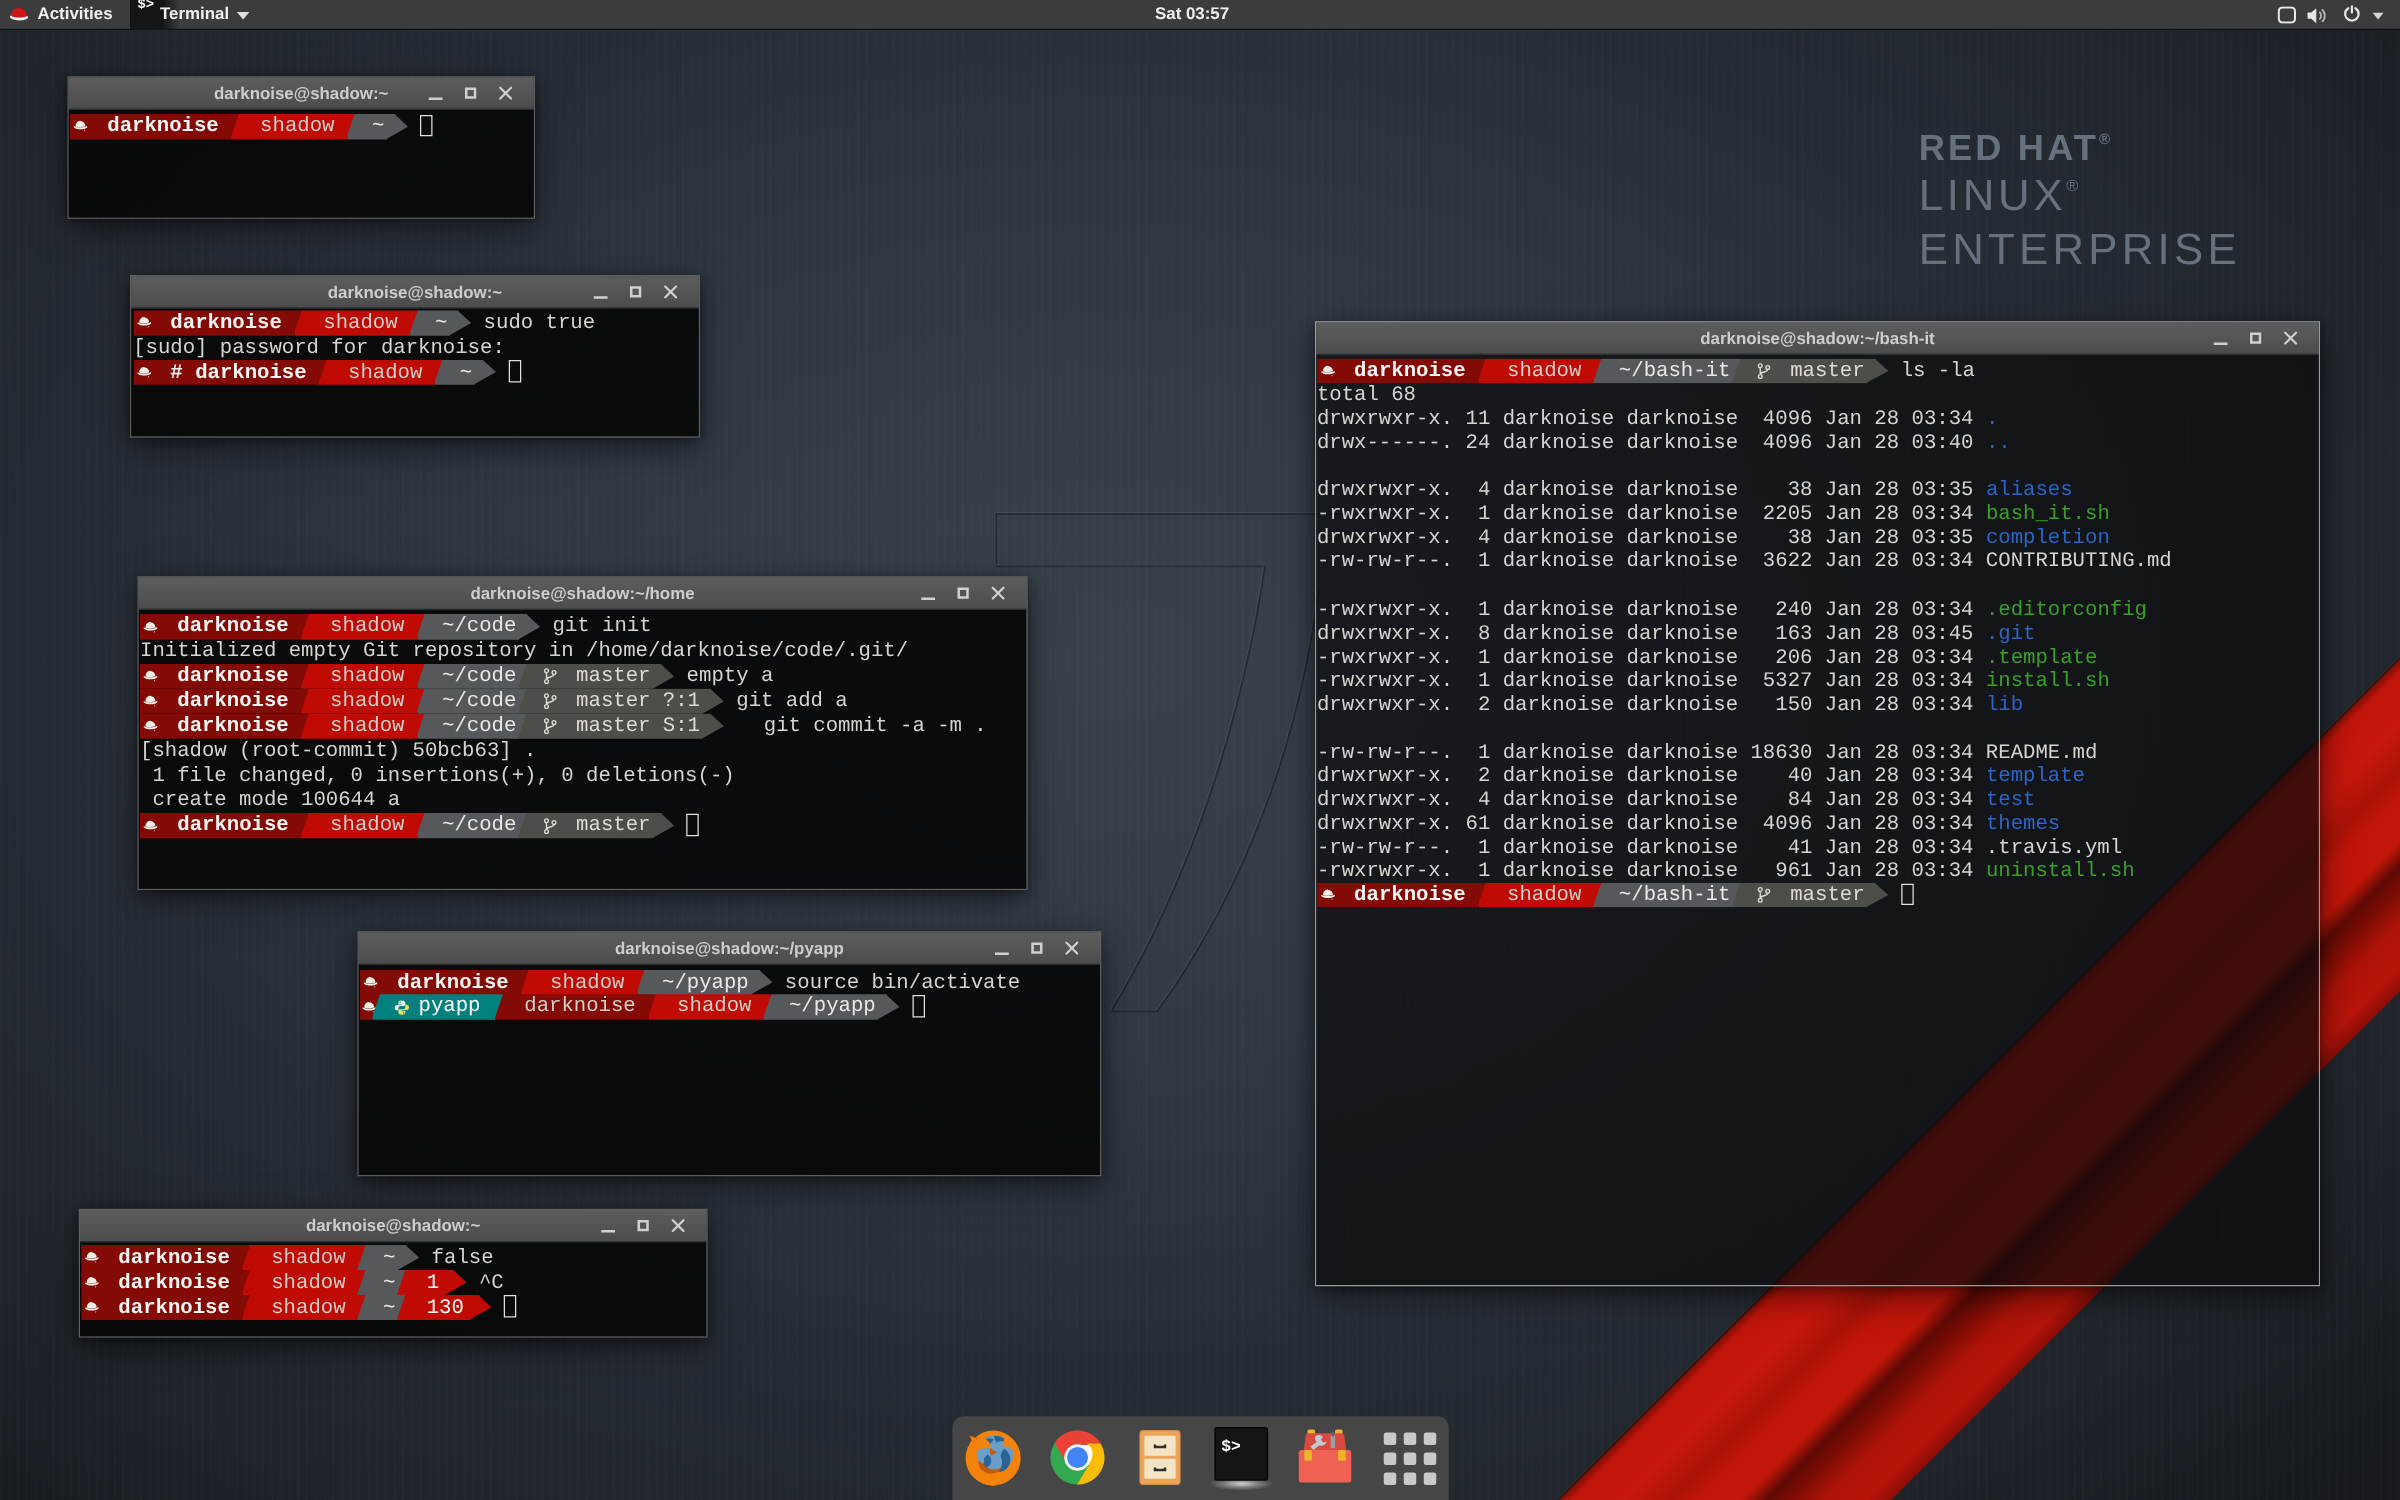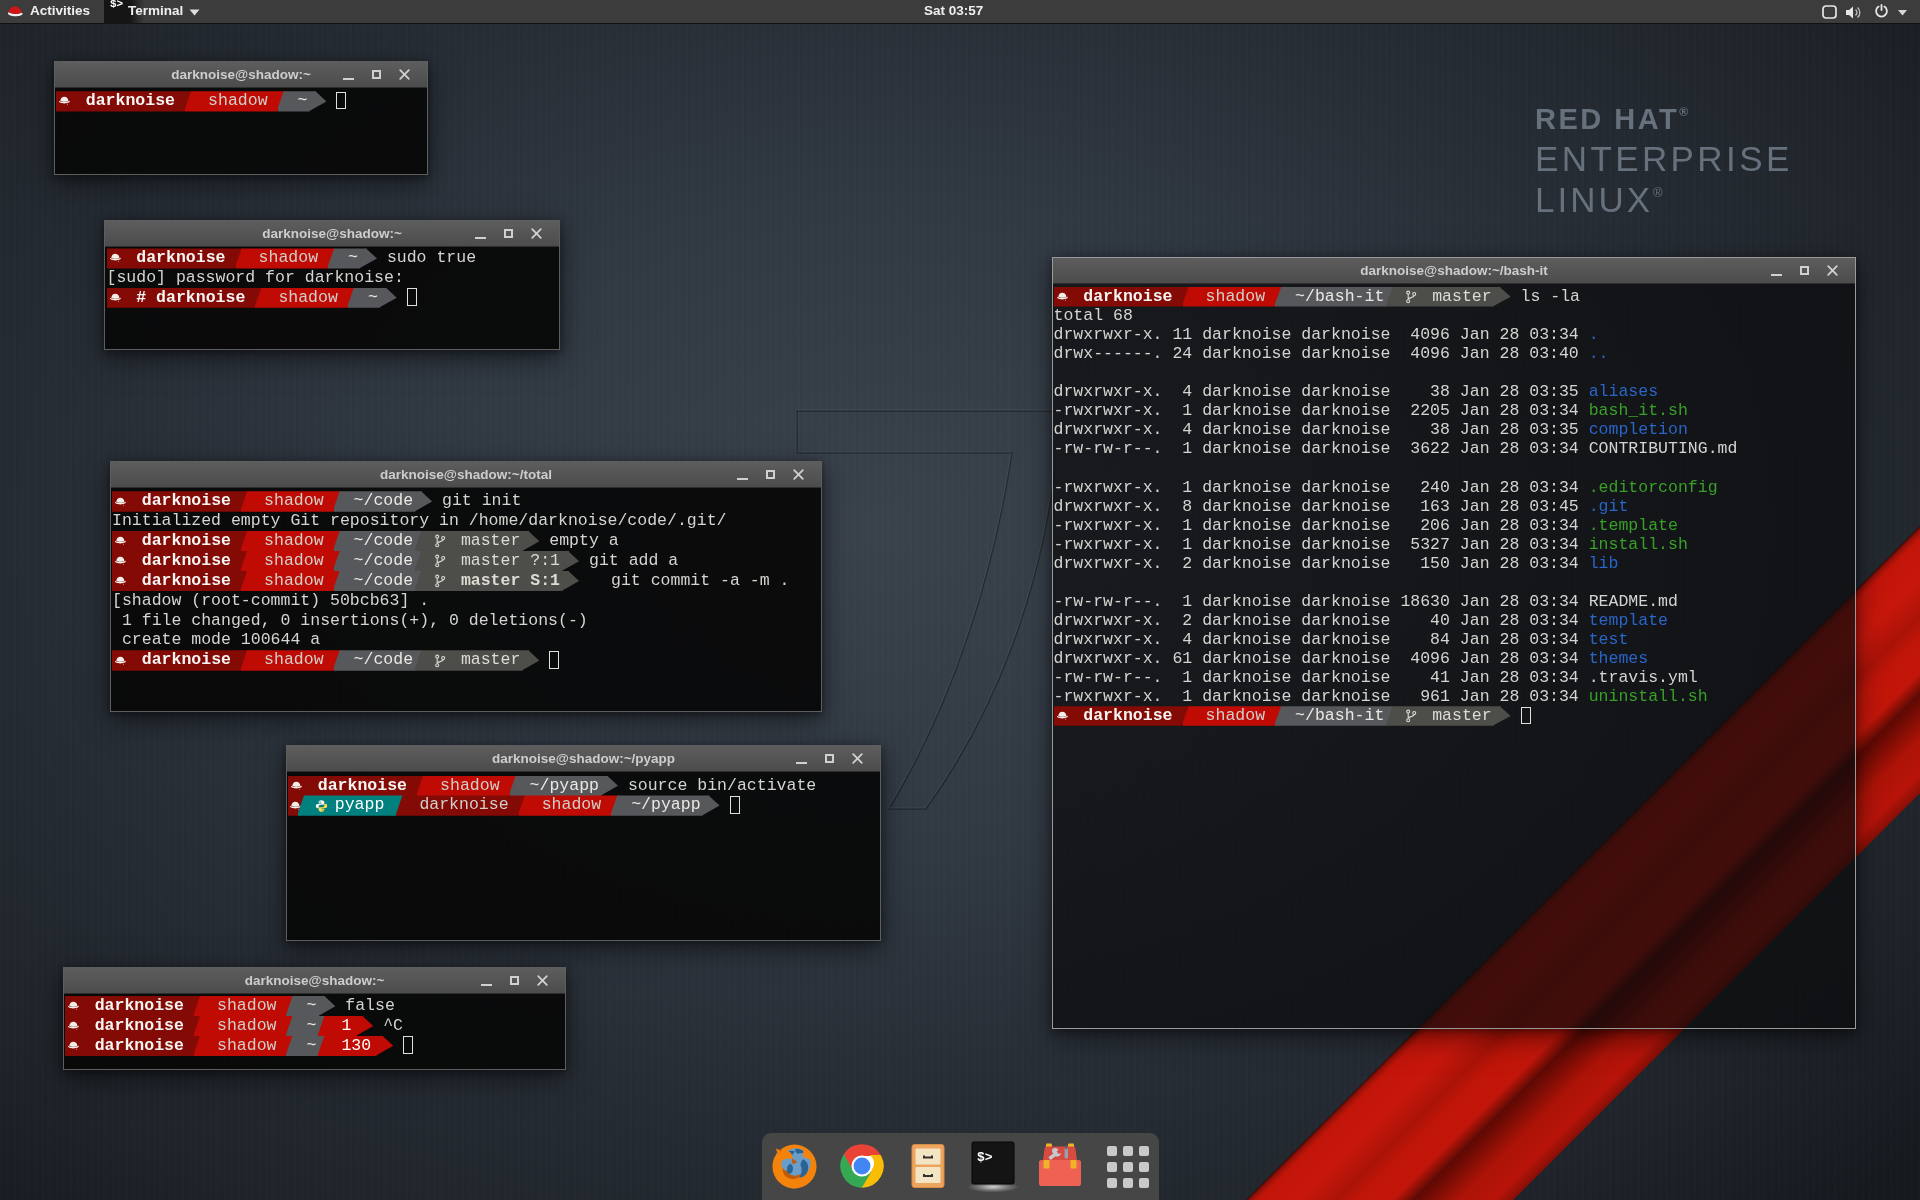"ENTERPRISE" div { order: before "LINUX®" -> after "LINUX®" }
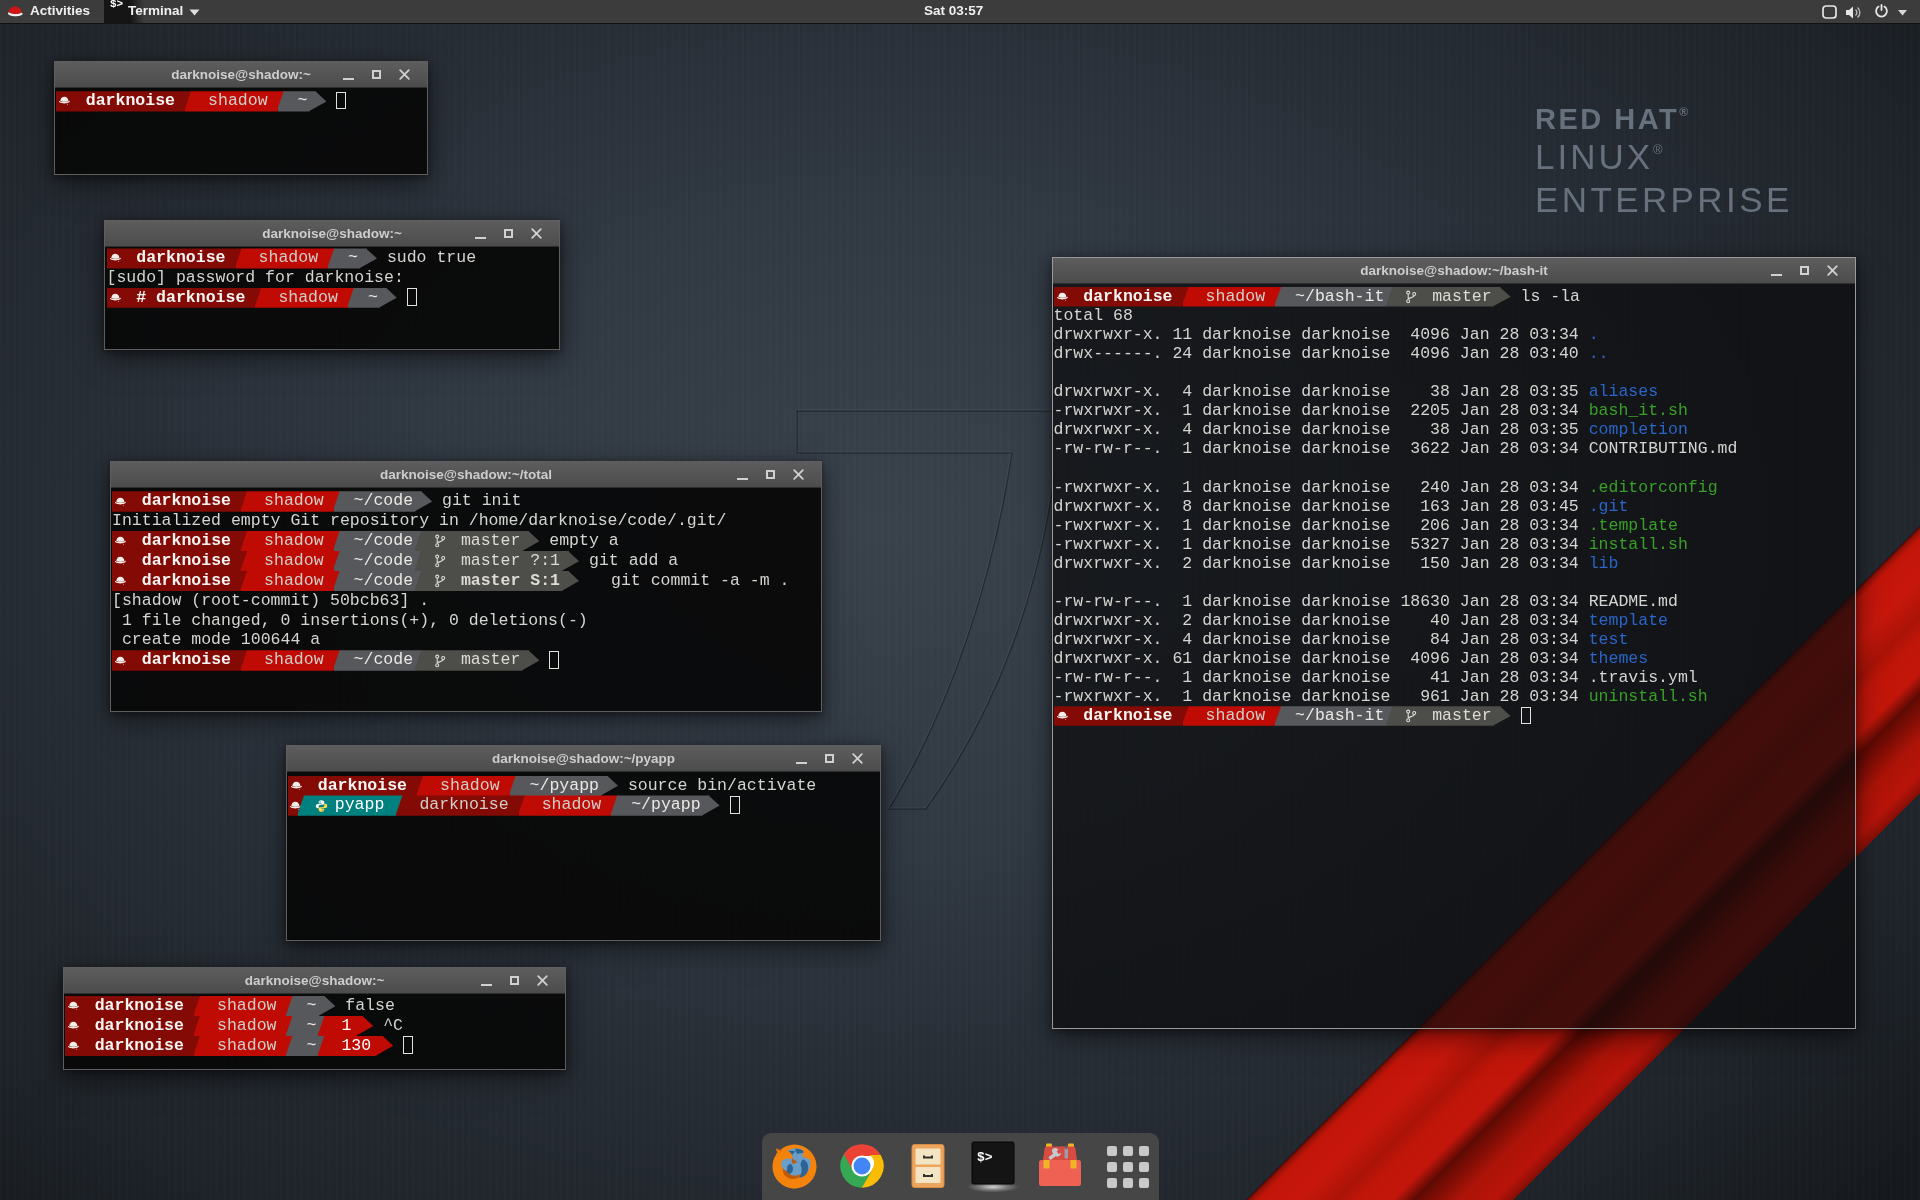"darknoise@shadow:~/total" span.ttl { text: /total -> /home }
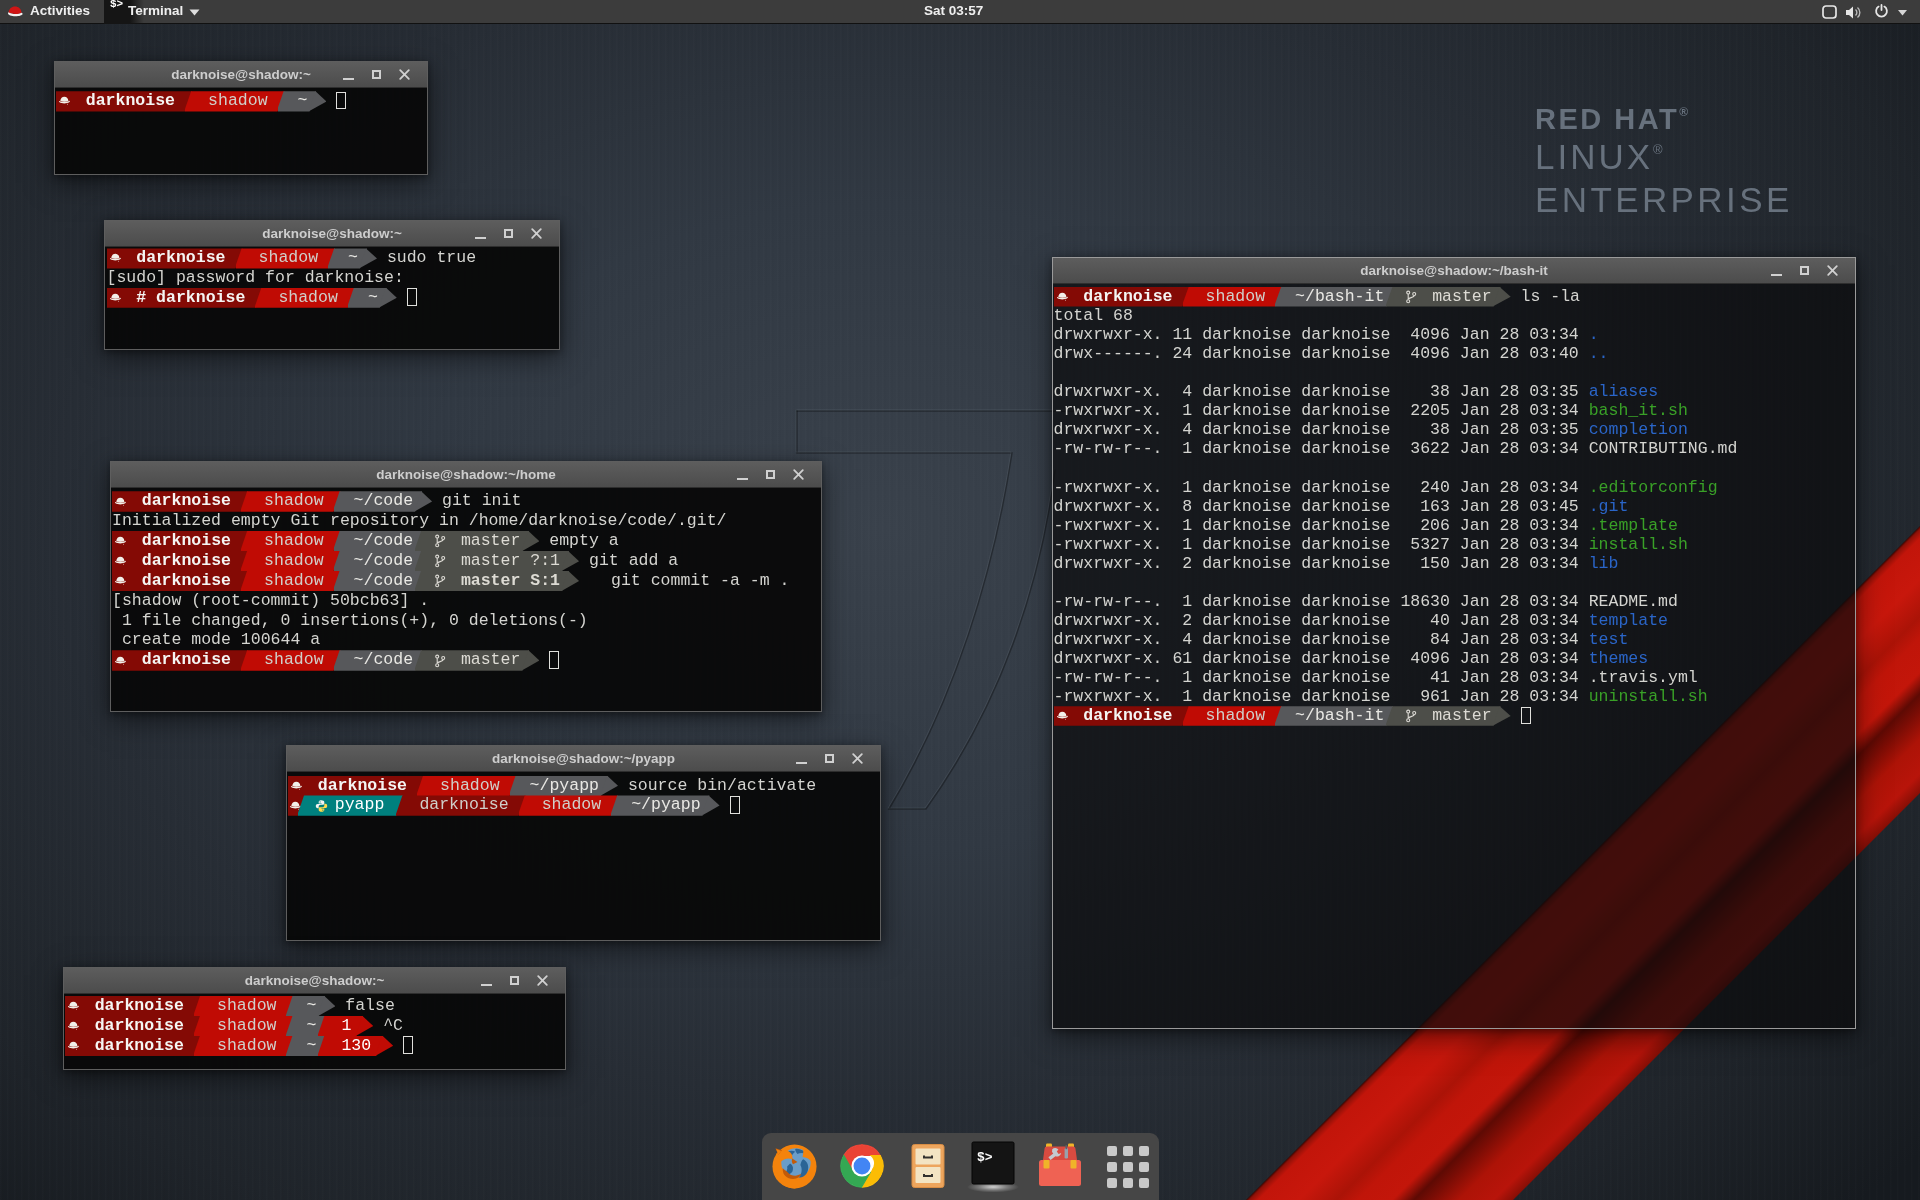"master S:1" span.st { font-weight: bold -> normal }
